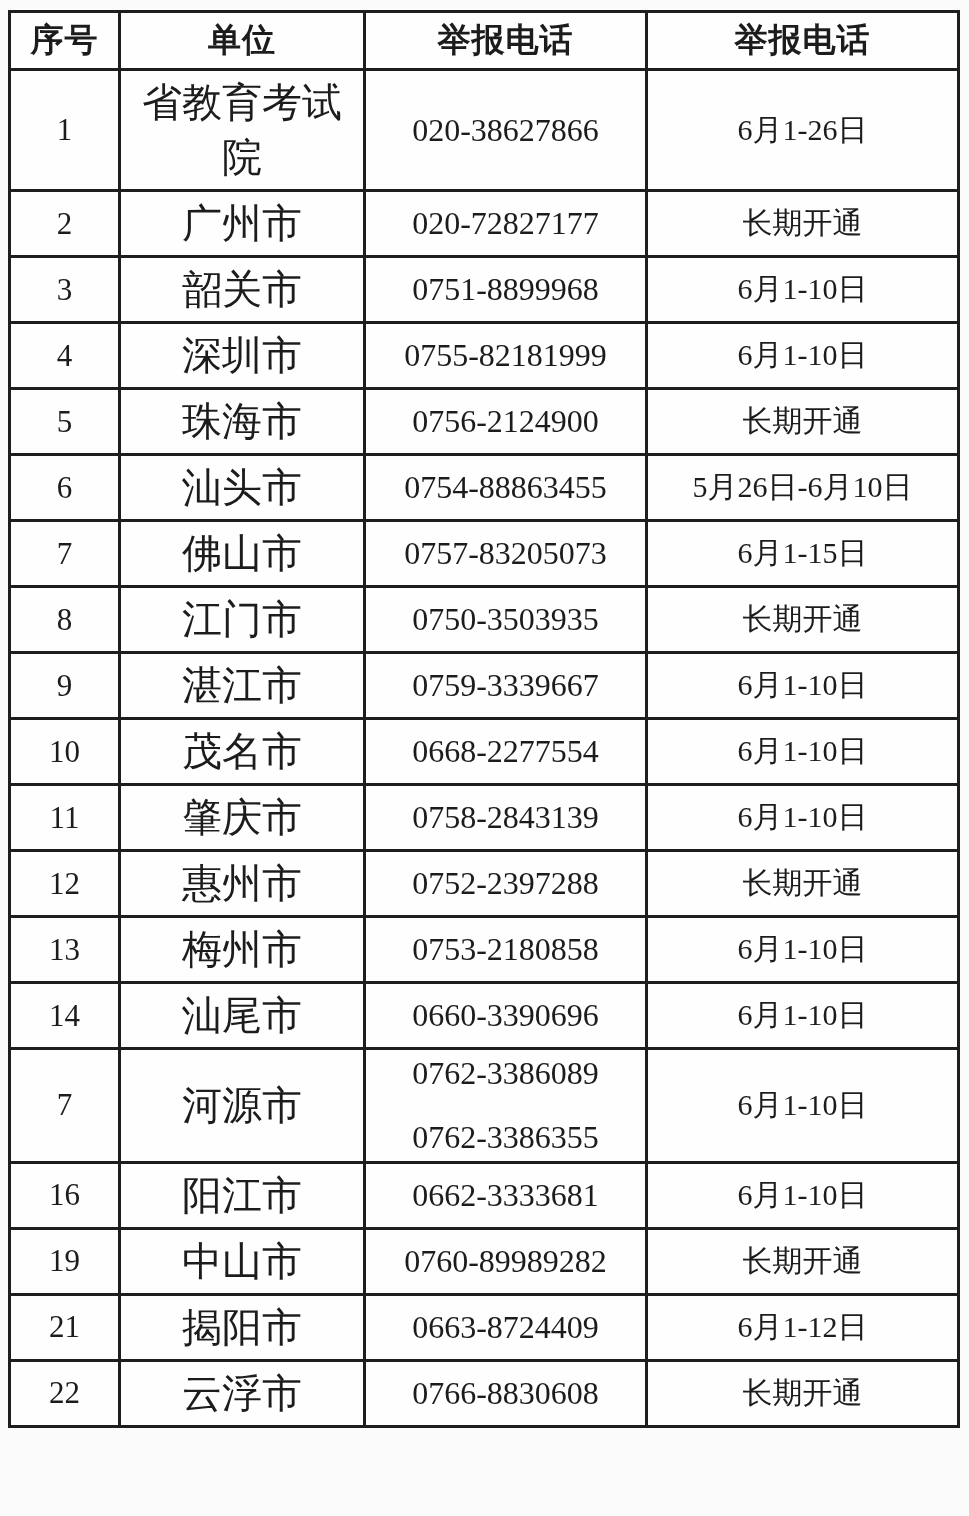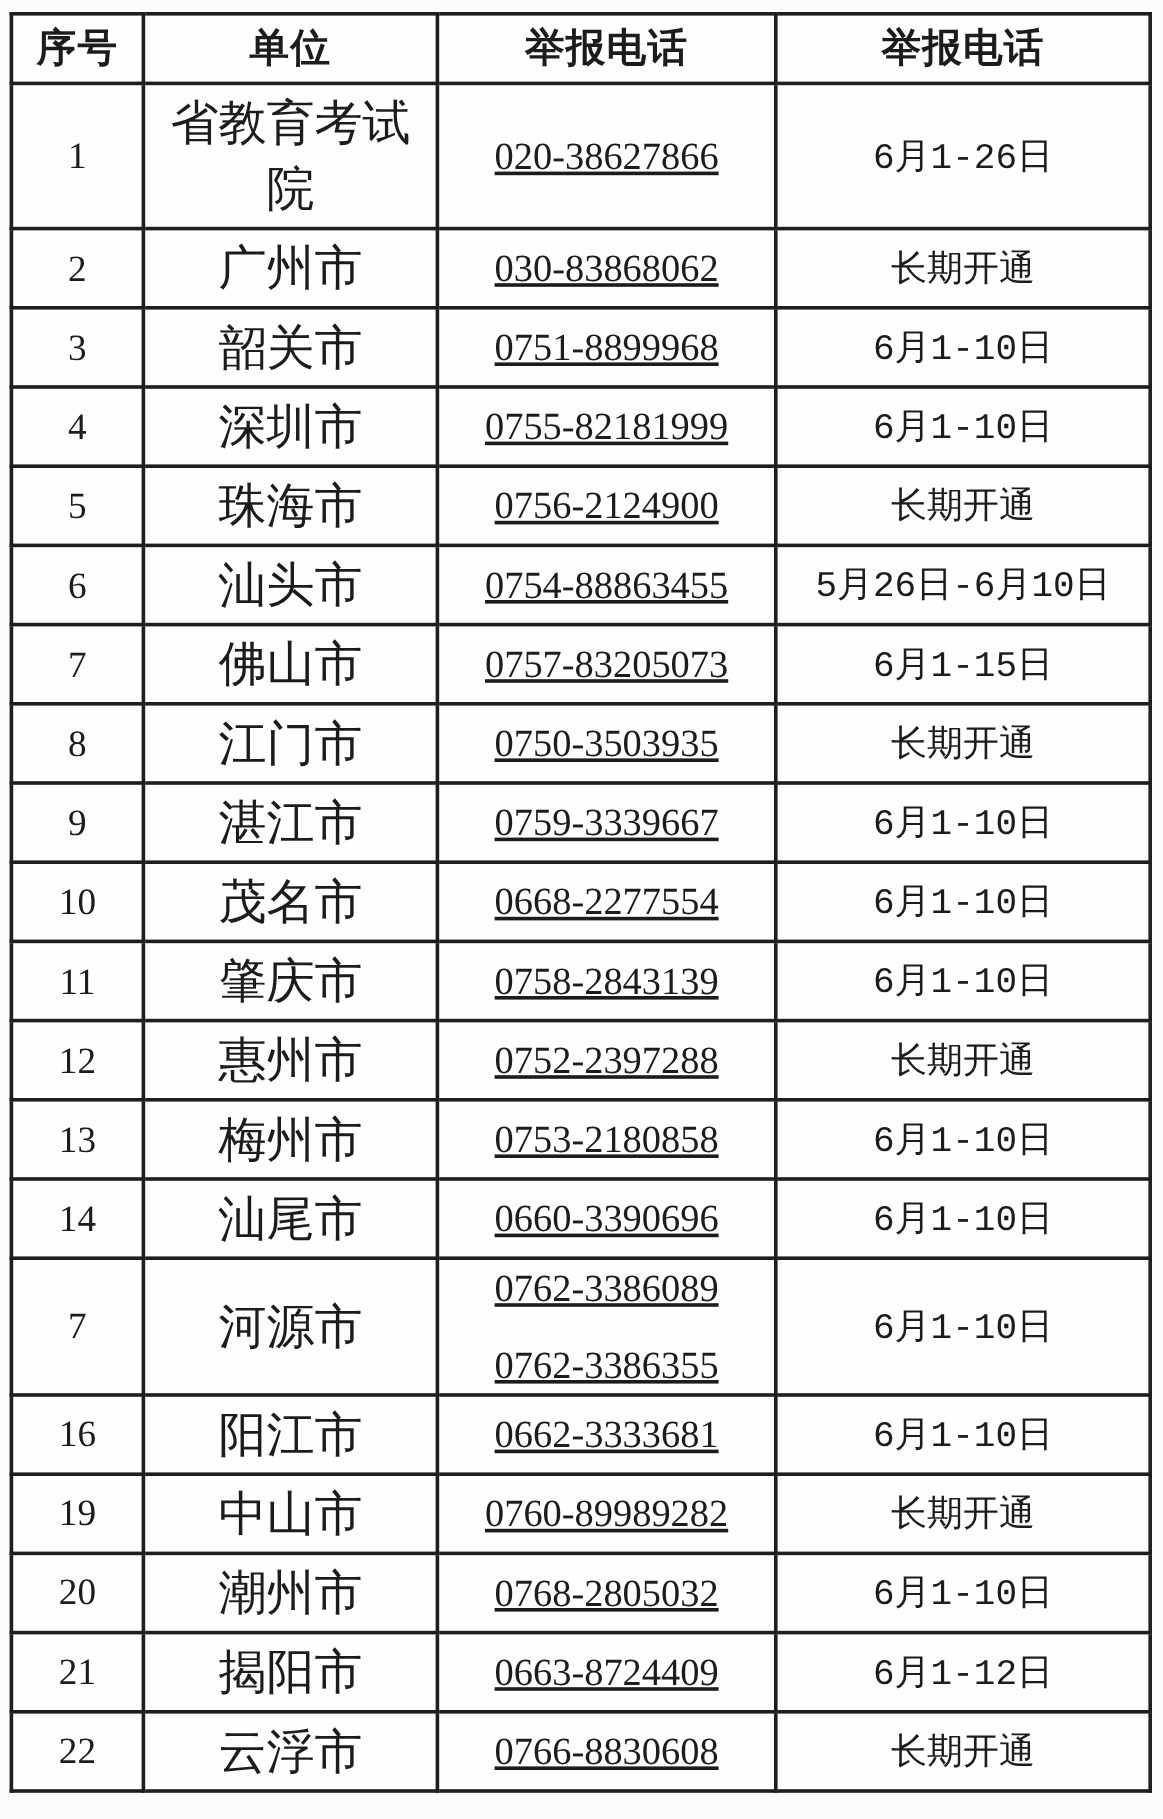"020-38627866" .phone-line { text-decoration: underline -> none }
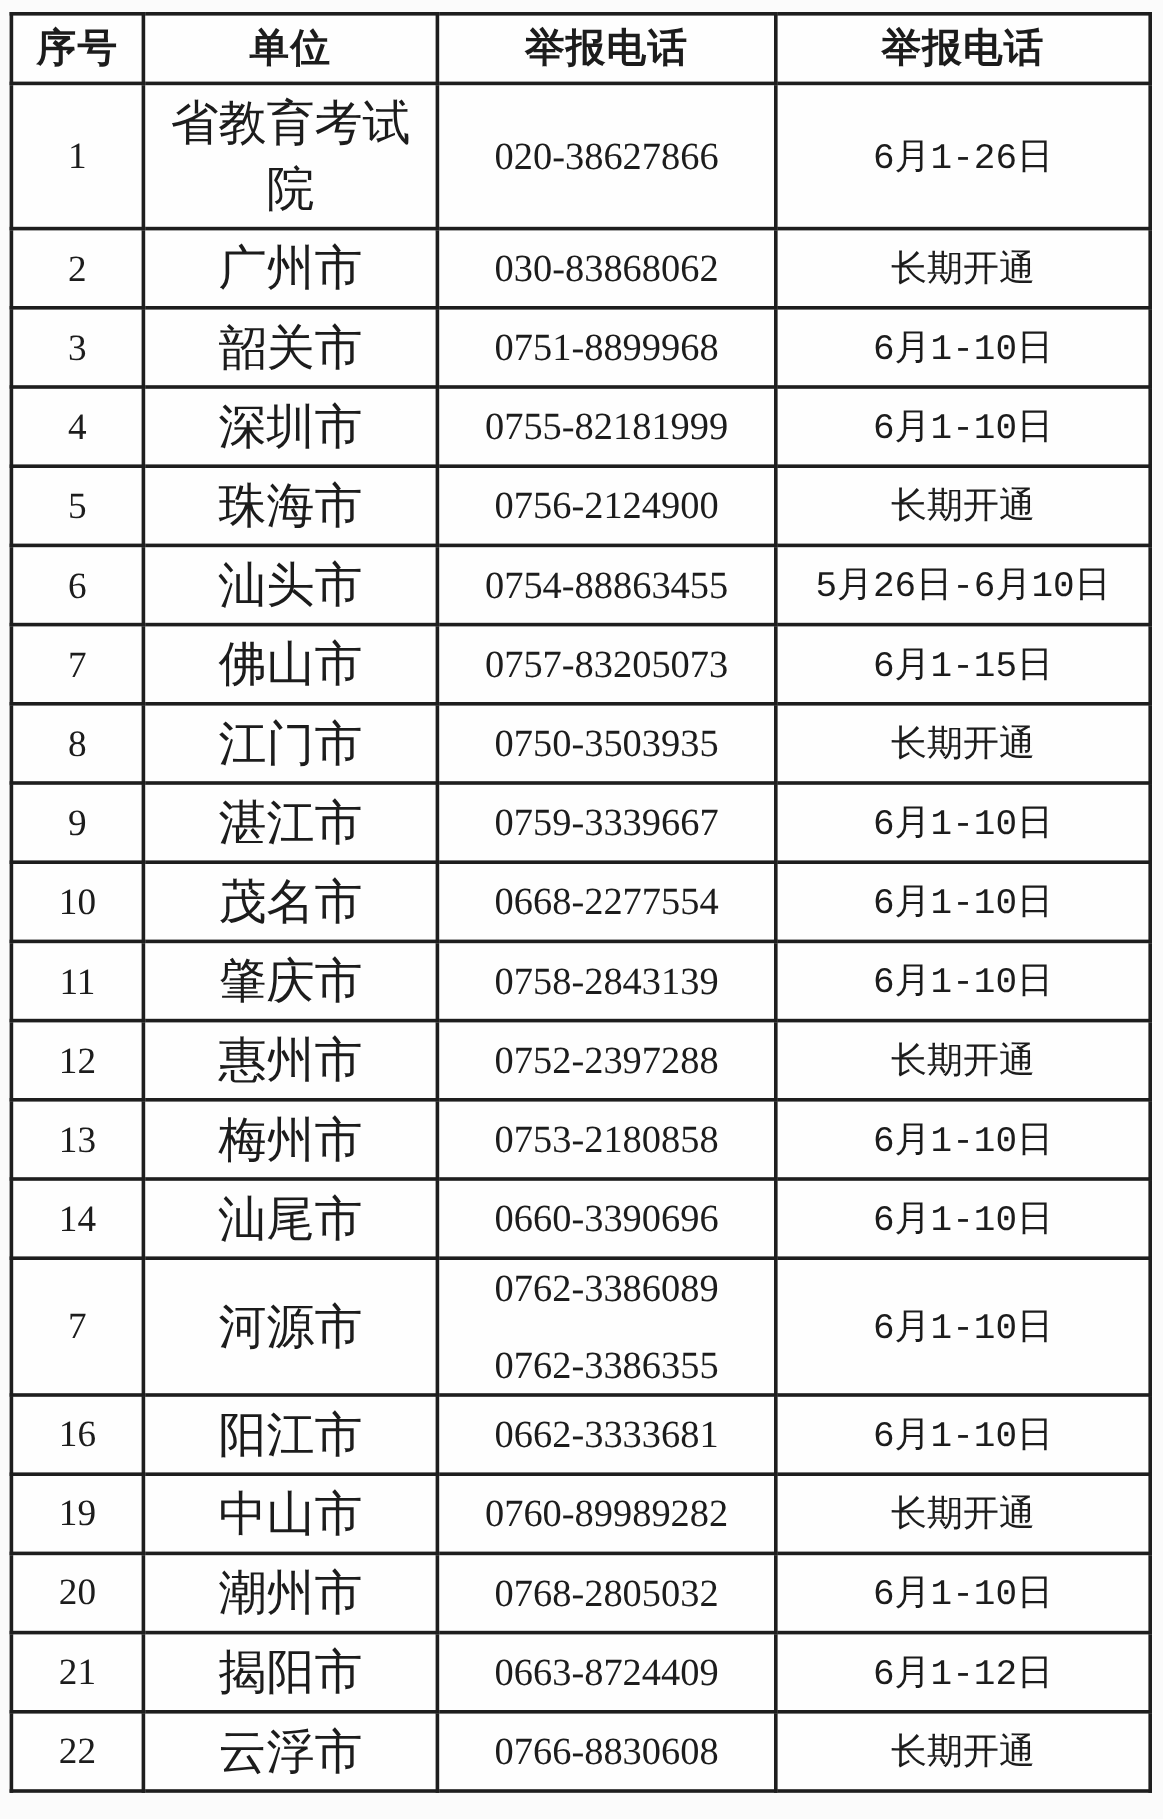"6月1-26日" td.c-time { font-family: Liberation Mono, monospace -> Liberation Serif, serif }
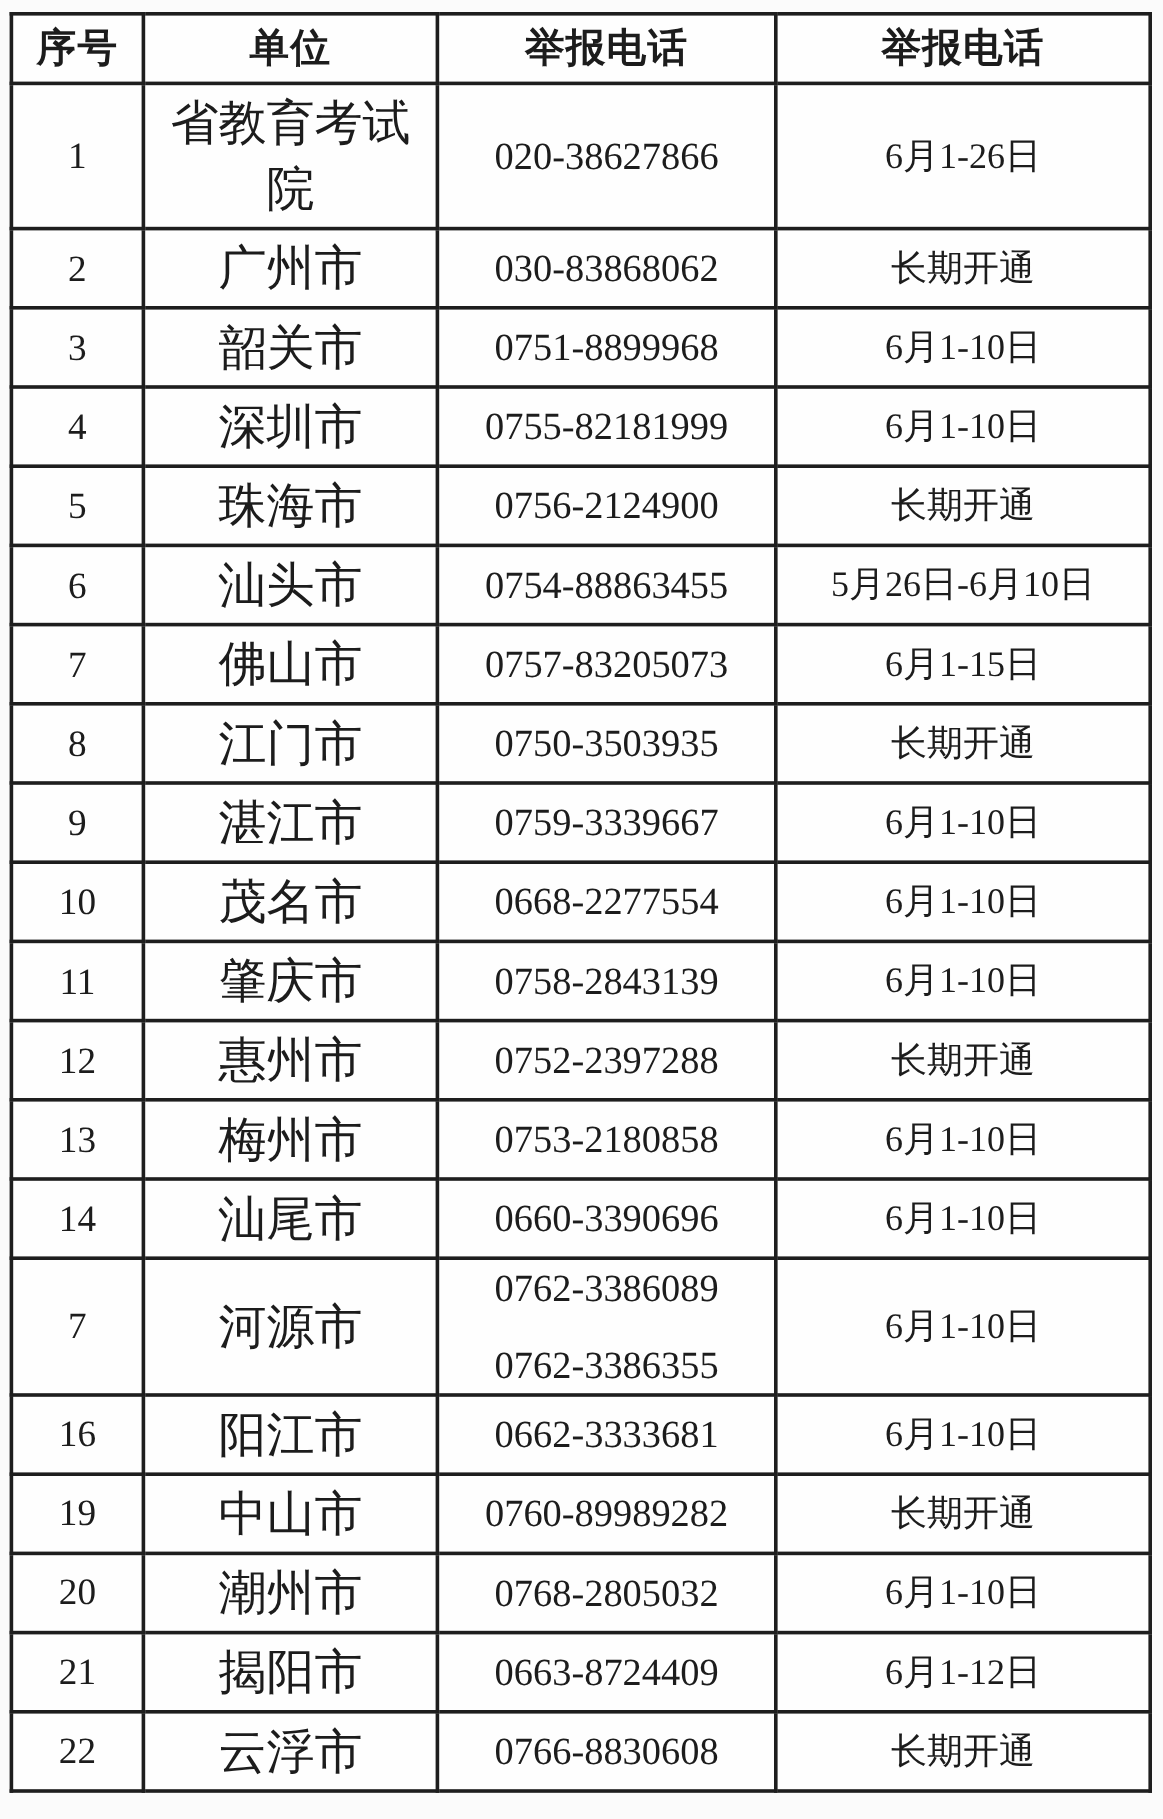"030-83868062" div.phone-line { text: 030-83868062 -> 020-72827177 }
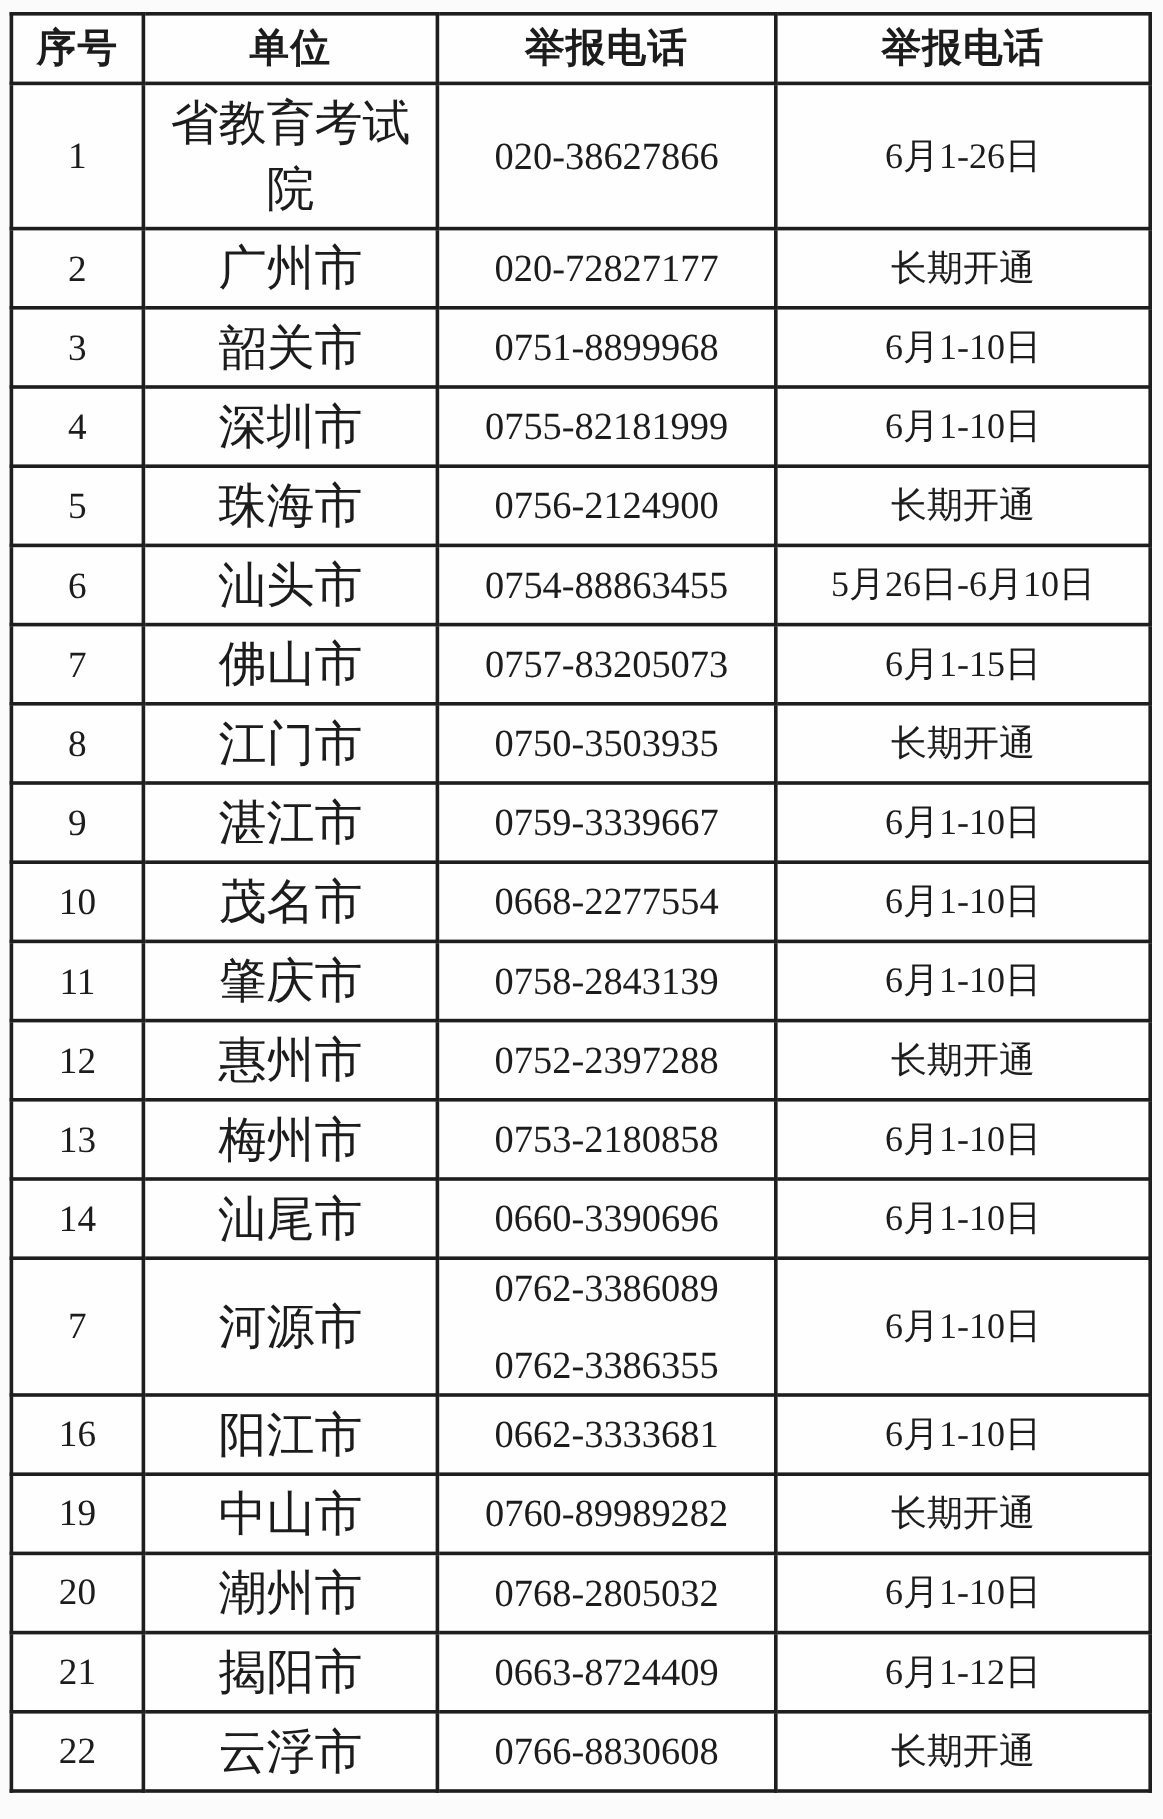"20" tr { html: <tr> <td>20</td> <td>潮州市</td> <td> <div>0768-2805032</div> </td> <td>6月1-10日</td> </tr> -> none }
